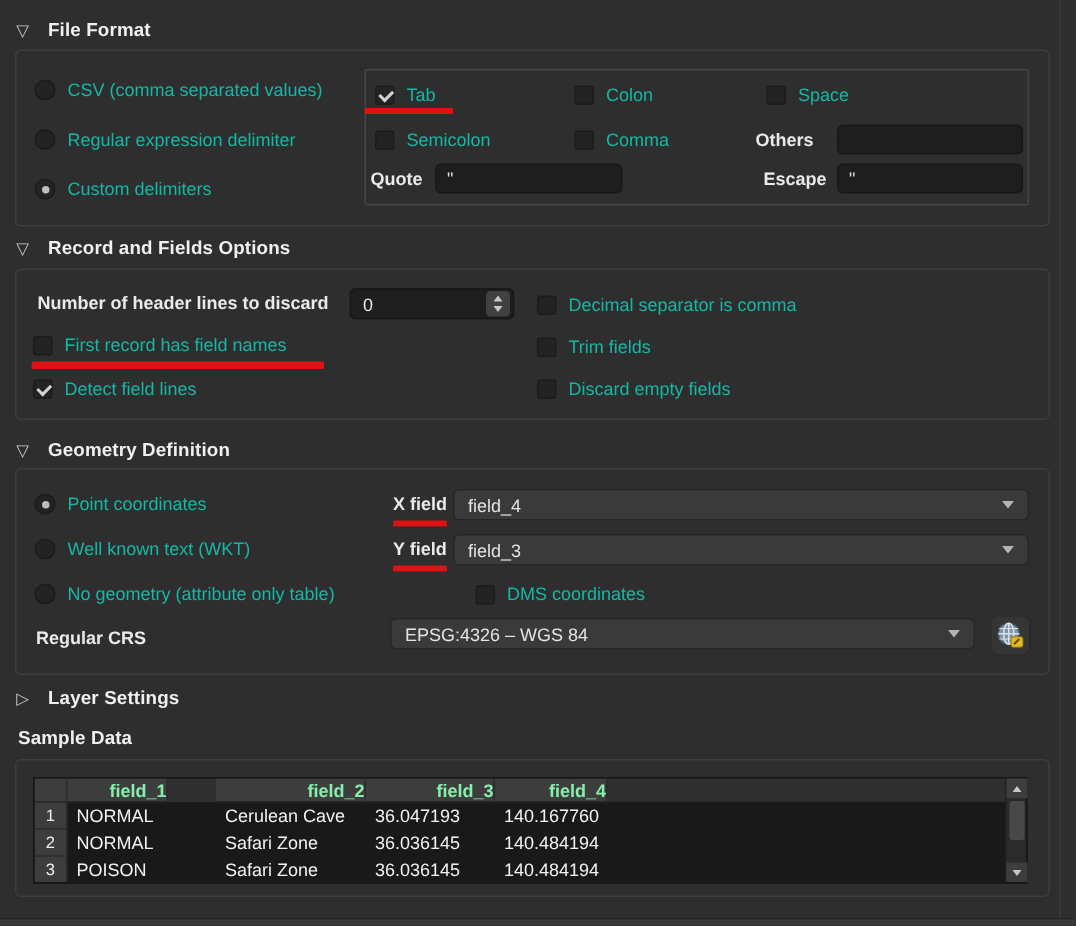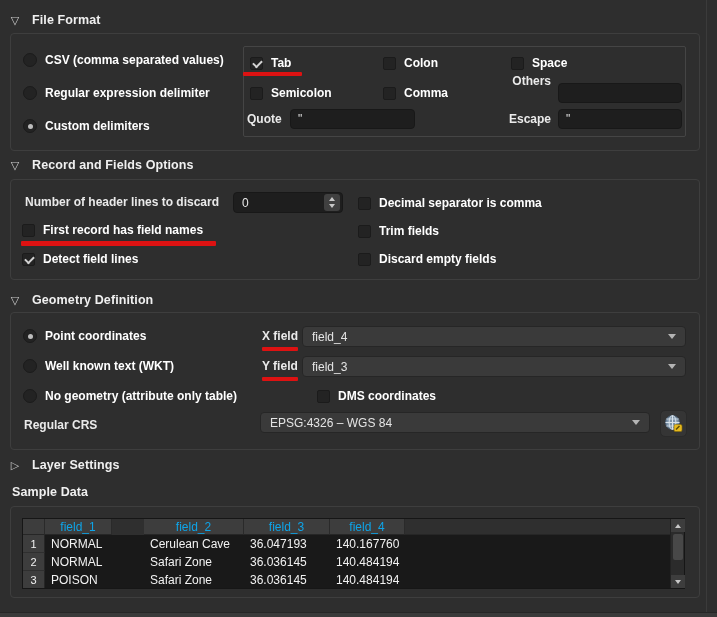"CSV (comma separated values)" .lbl { color: #ffffff -> #14b8a6; font-weight: bold -> none }
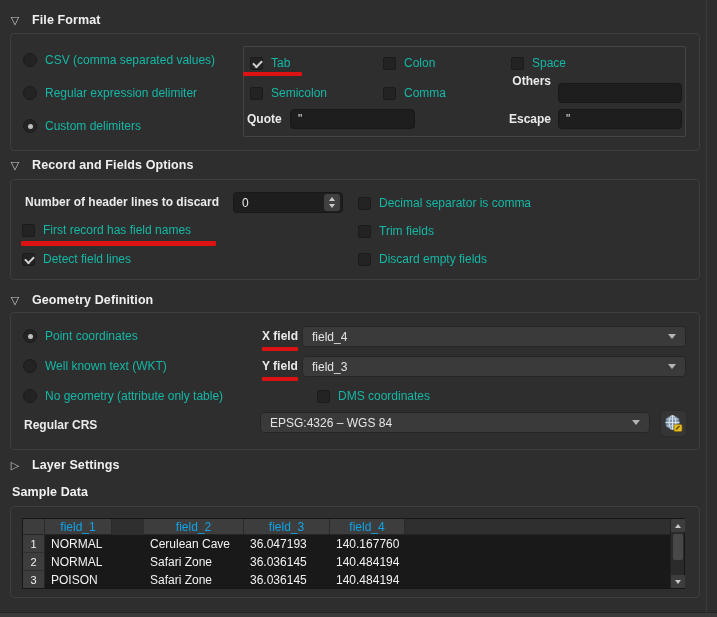"Others" div.row { justify-content: flex-end -> center; top: 72px -> 84px }
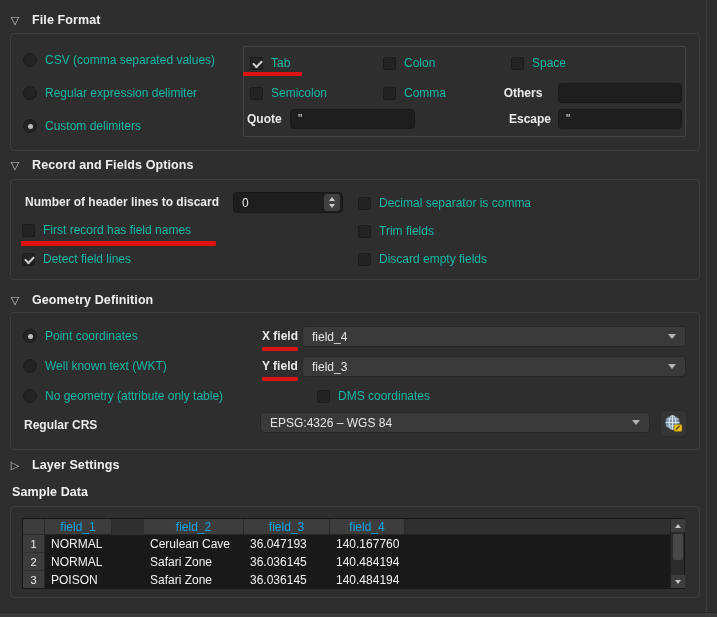"field_1" .t-head .t-cell { color: #0ea5e9 -> #86efac; font-weight: none -> bold; text-align: center -> right }
